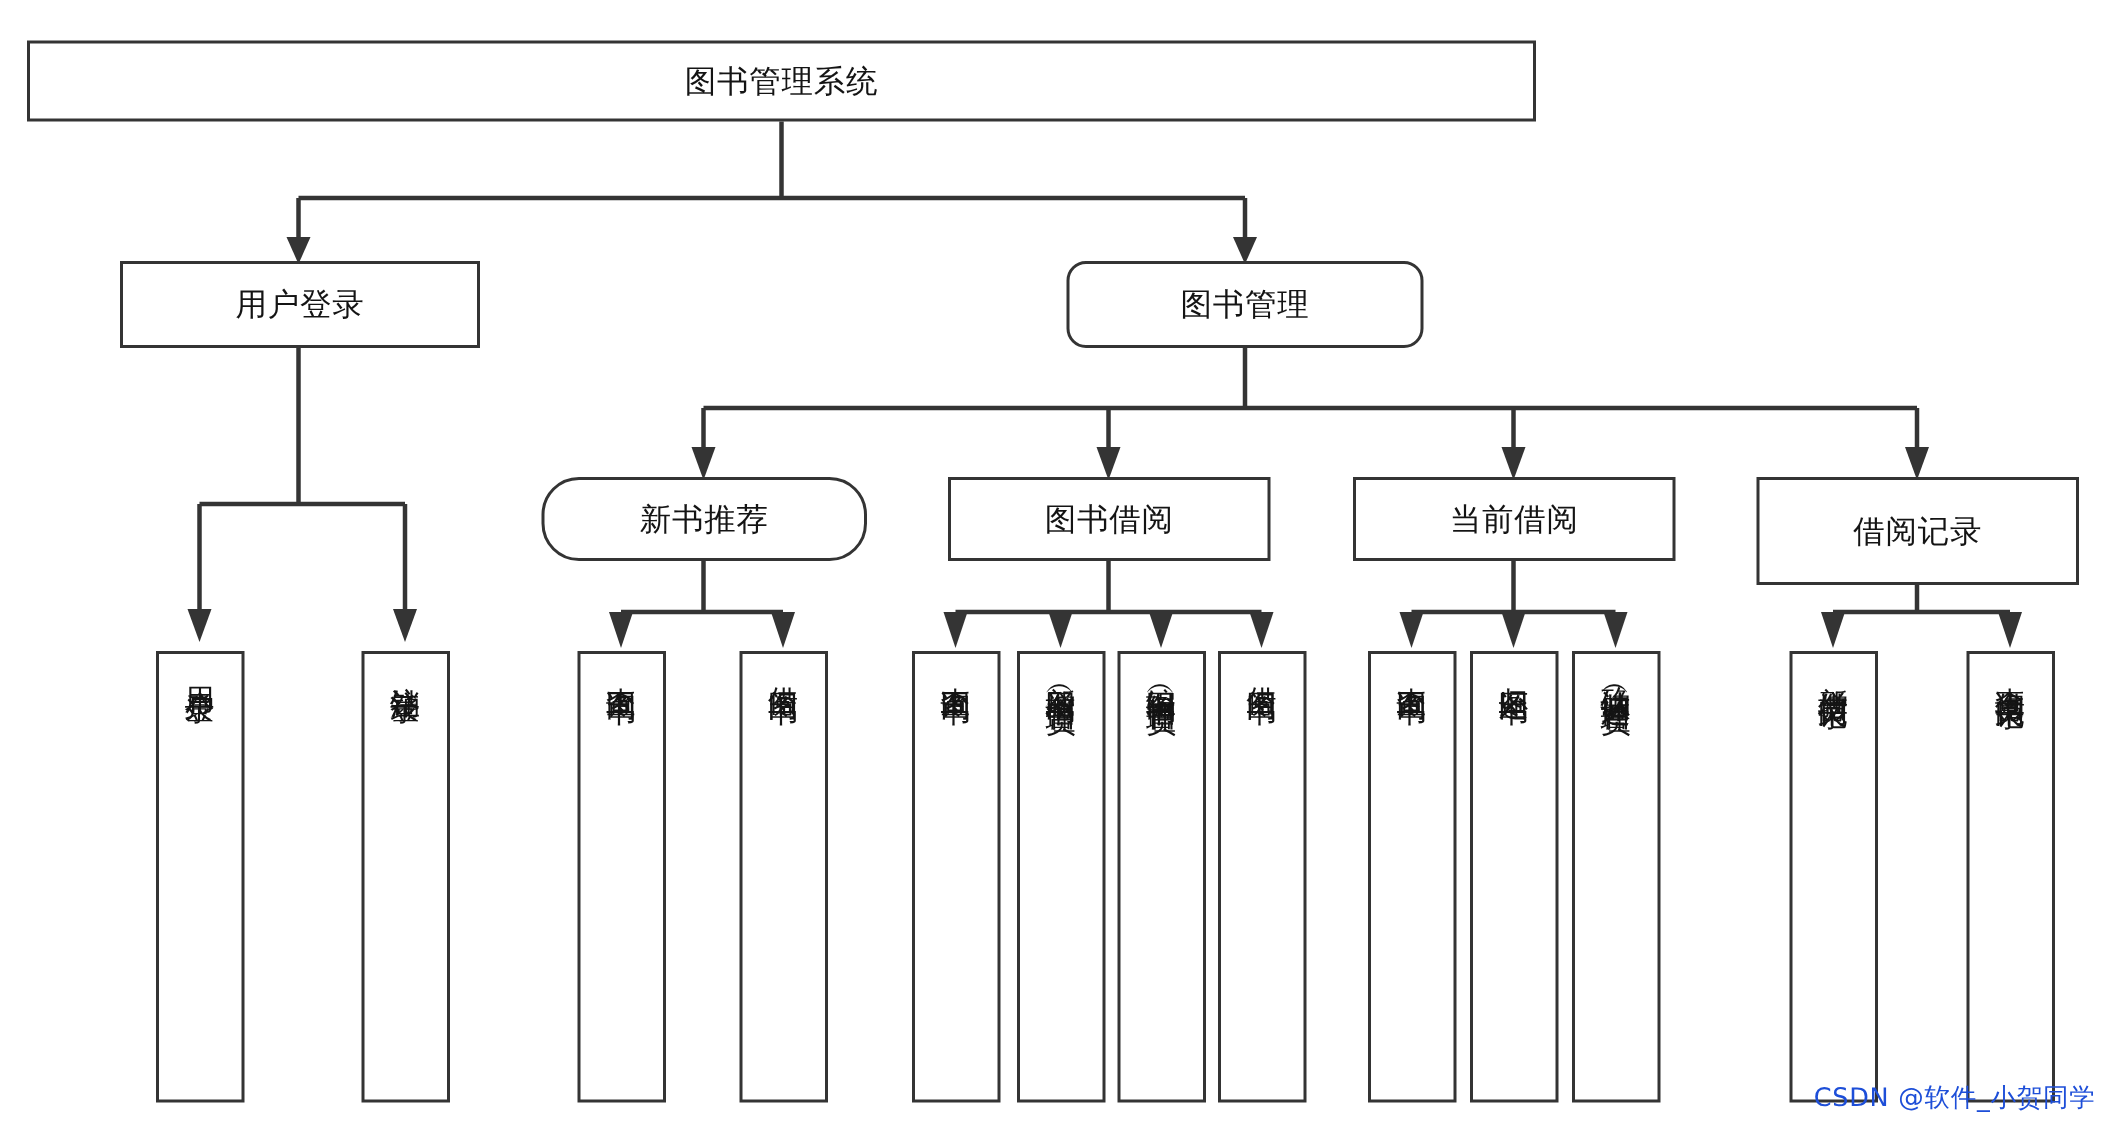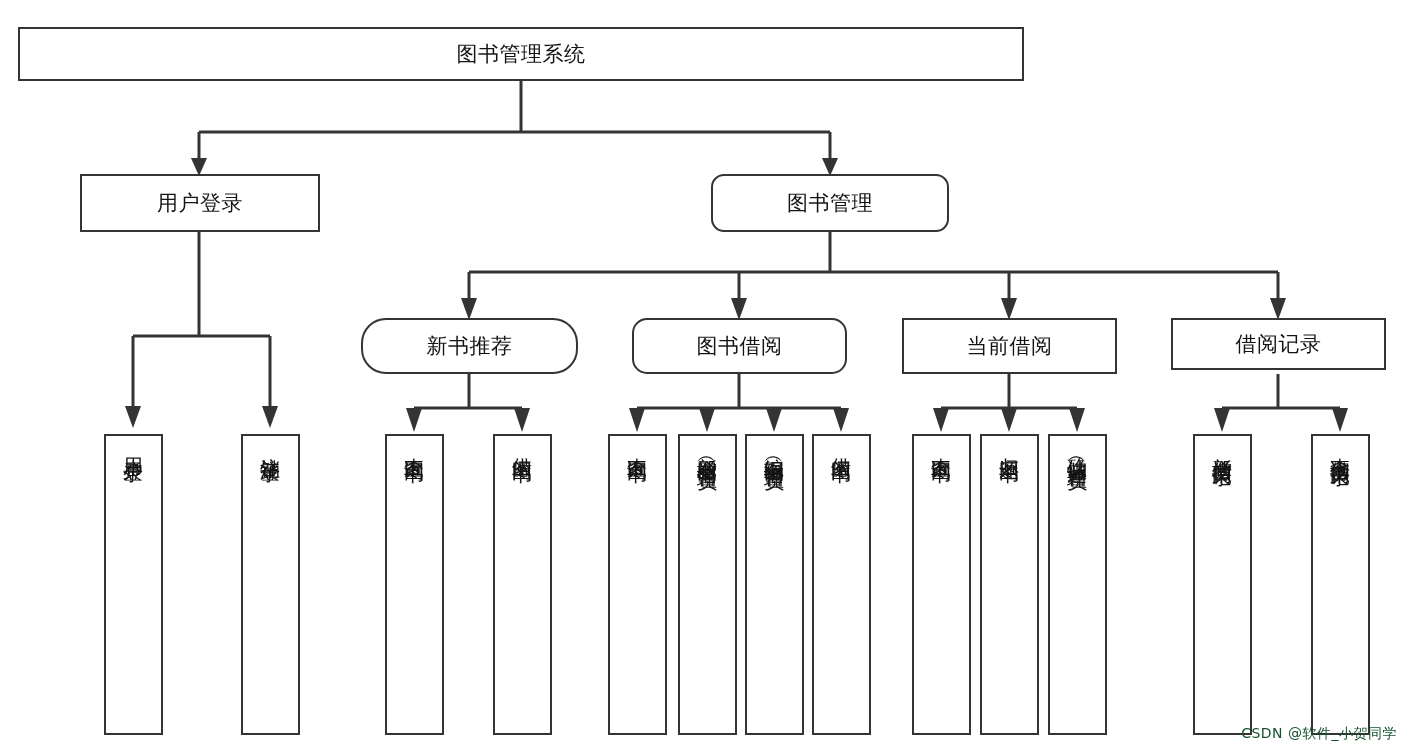"图书借阅" div.node-box { border-radius: 15px -> none }
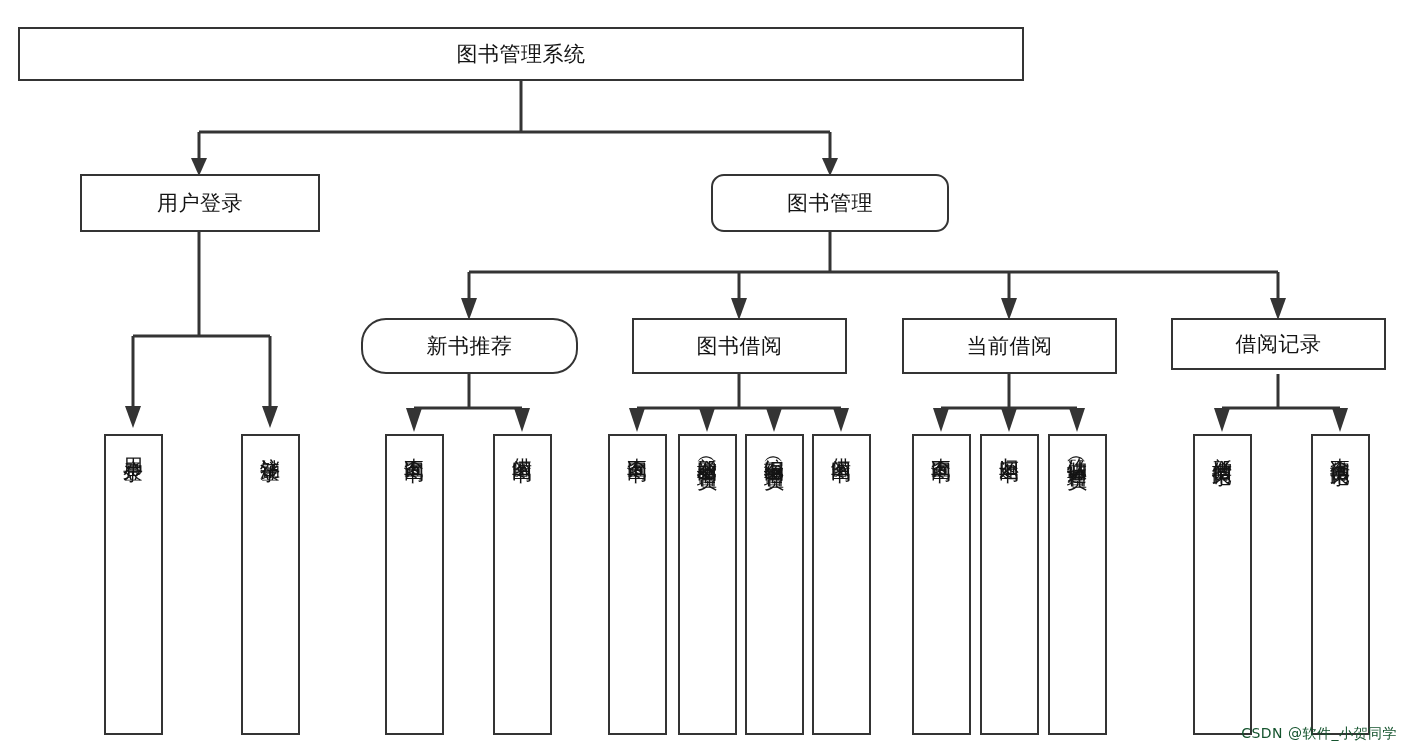"借阅记录" div.node-box { height: 52px -> 72px }
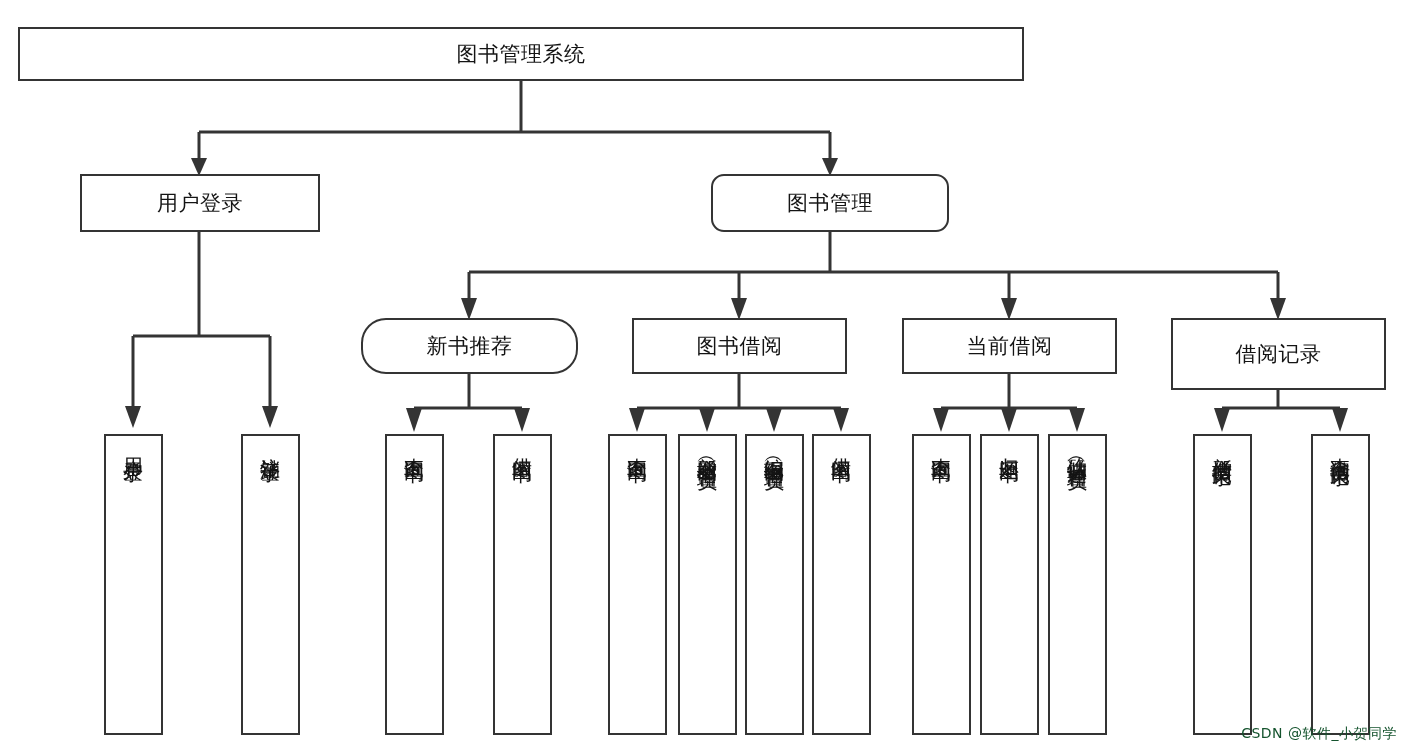"CSDN @软件_小贺同学" #watermark { color: #14532d -> #1d4ed8; font-size: 14px -> 17px }
